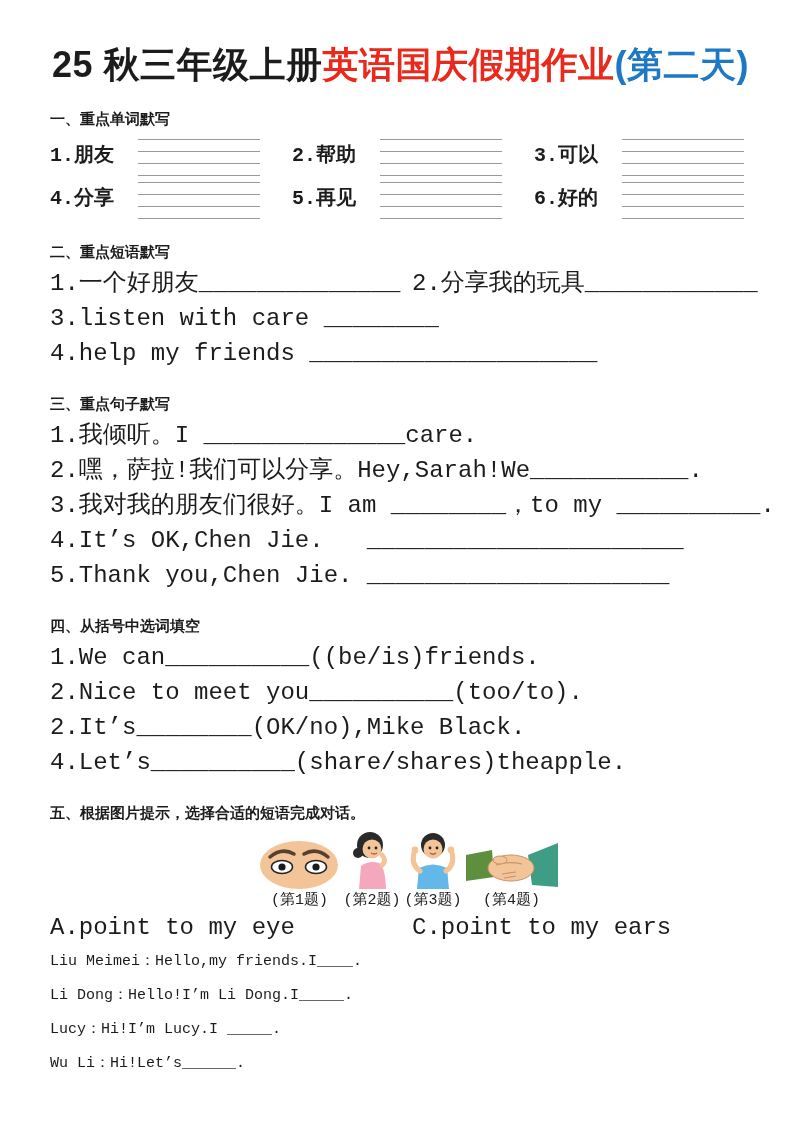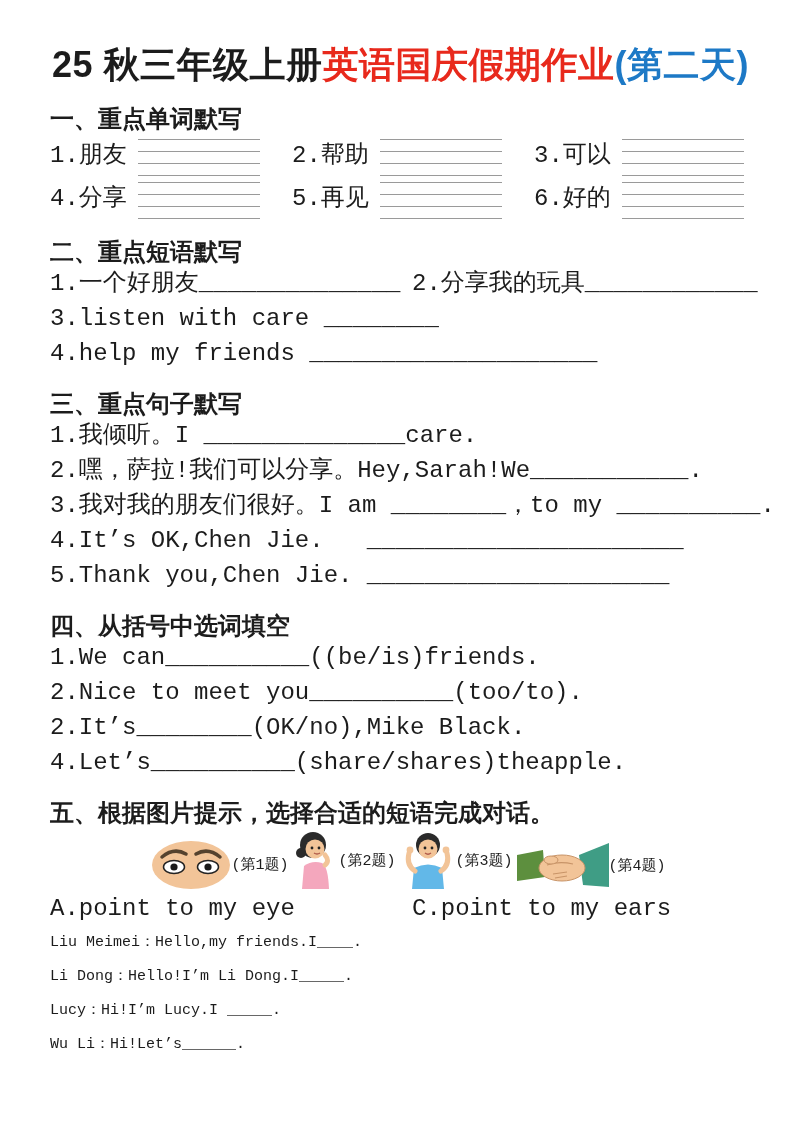"一、重点单词默写" .sec-heading { font-size: 24px -> 15px }
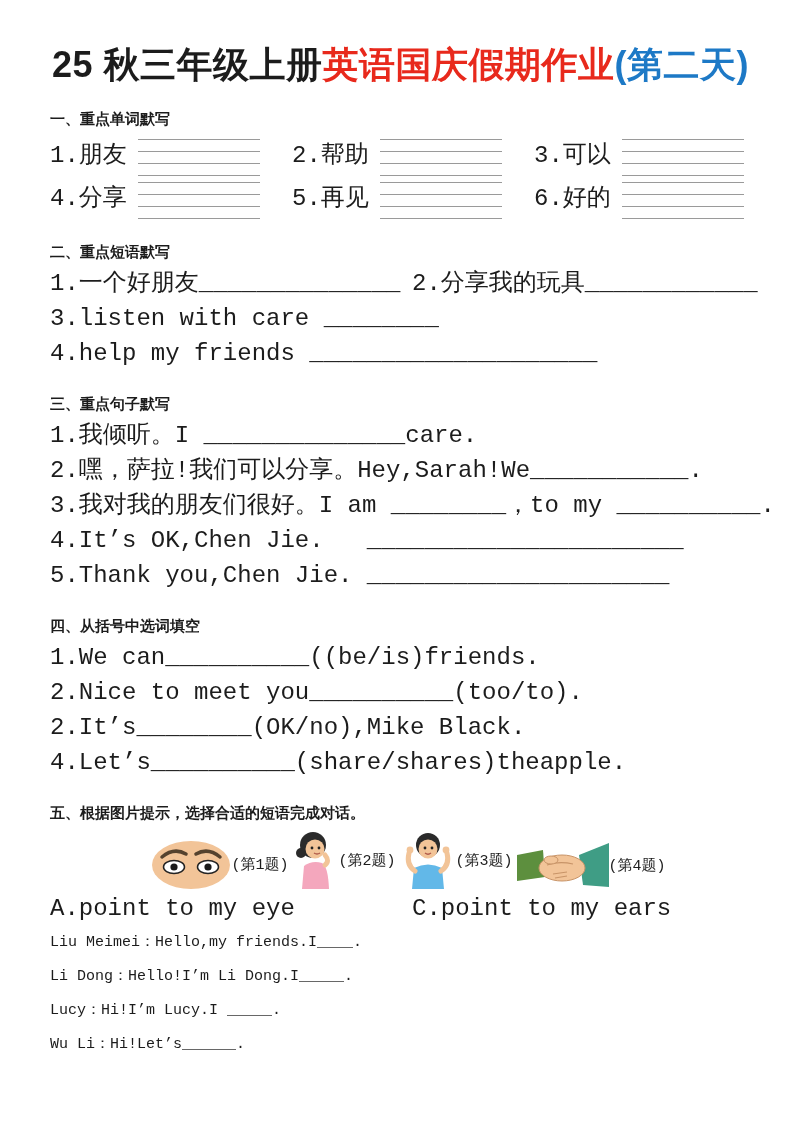"1.朋友" .word-label { font-size: 24px -> 20px; font-weight: none -> bold }
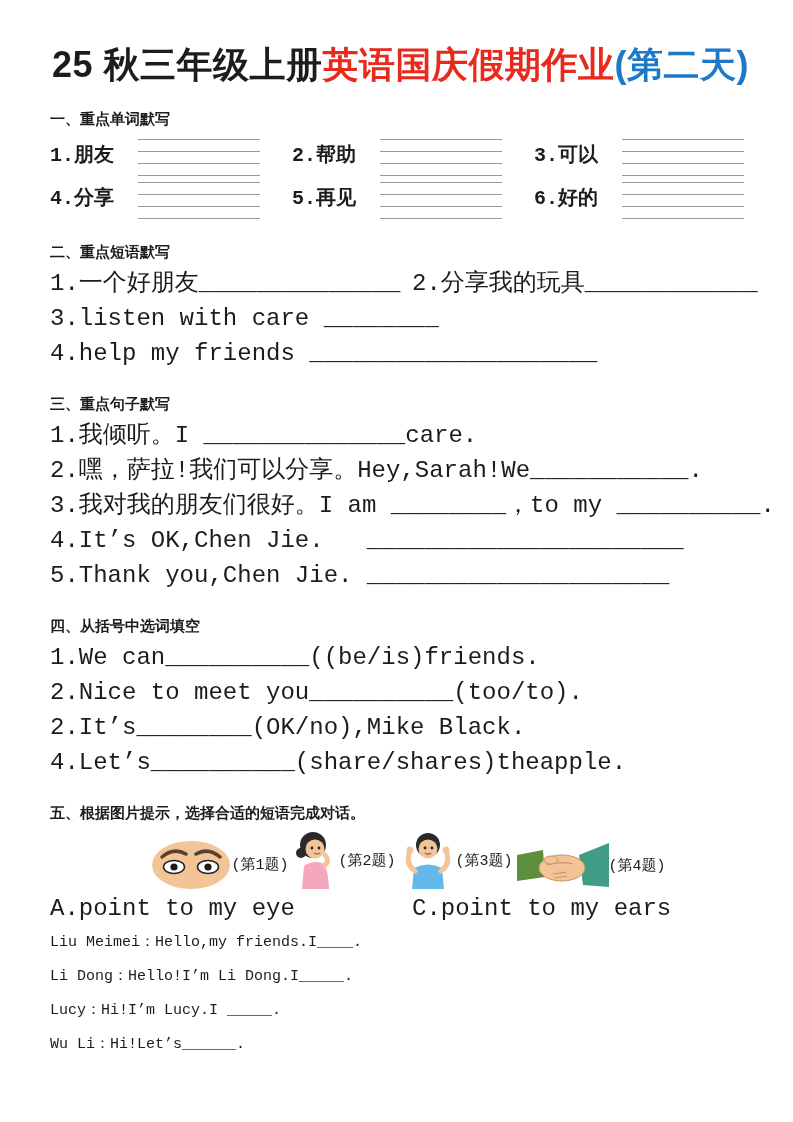"(第1题)" .figure { flex-direction: row -> column }
